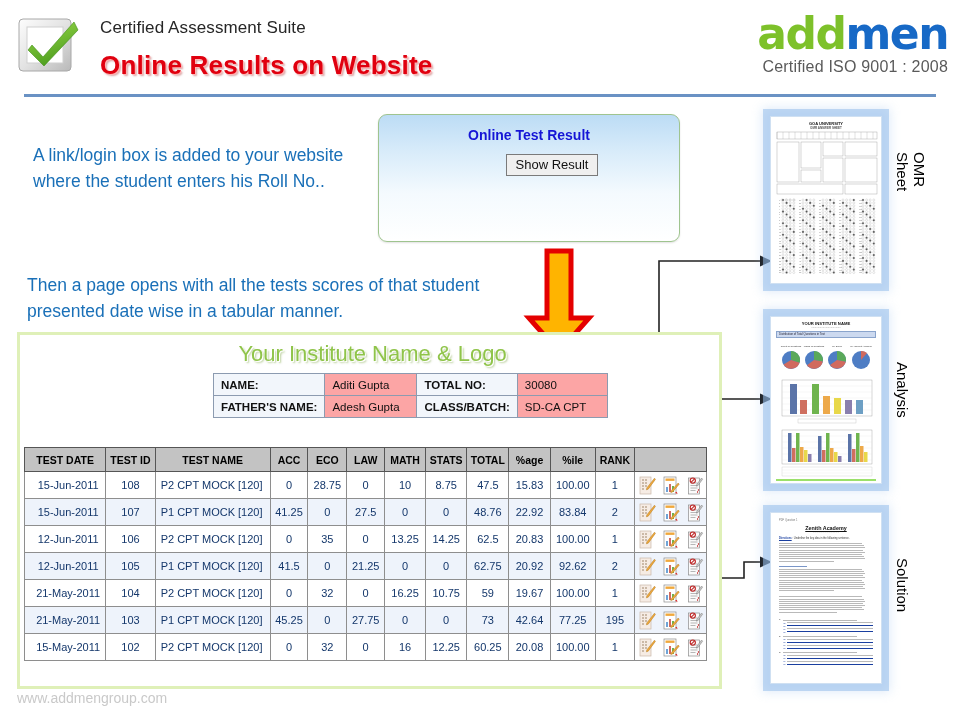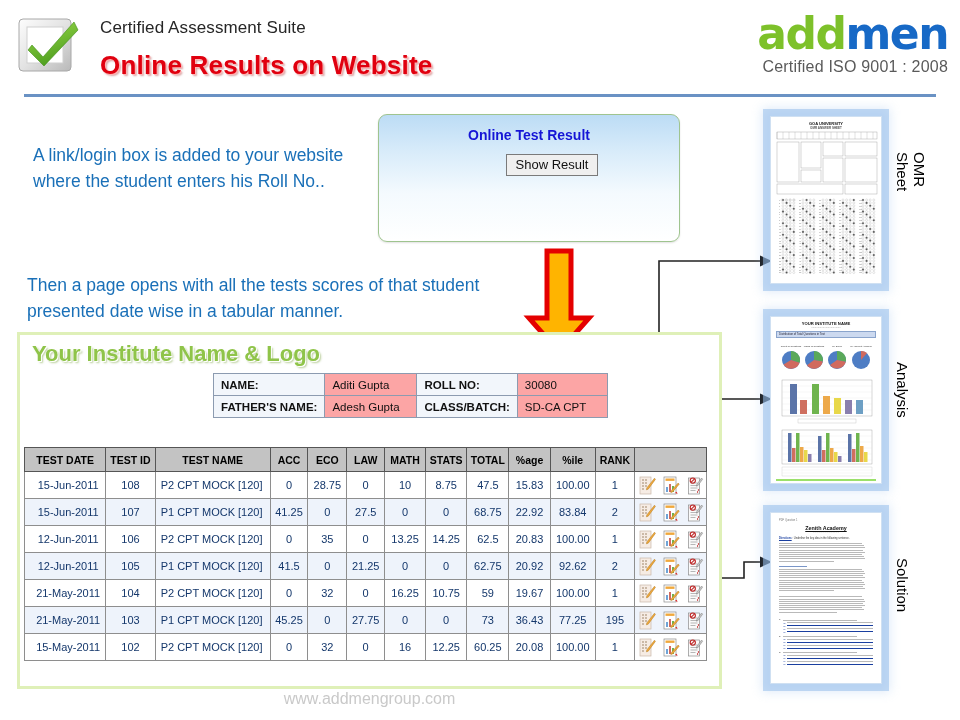"Your Institute Name & Logo" #institute-name { font-weight: bold -> normal; margin-left: 12px -> none; text-align: left -> center }
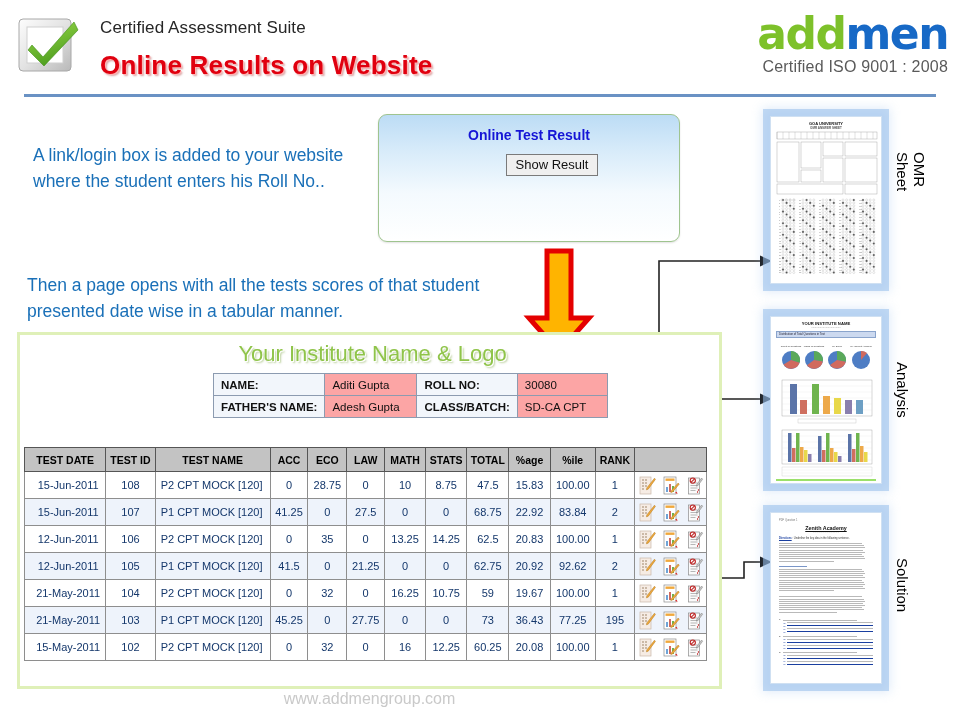"ROLL NO:" td.lbl { text: ROLL -> TOTAL }
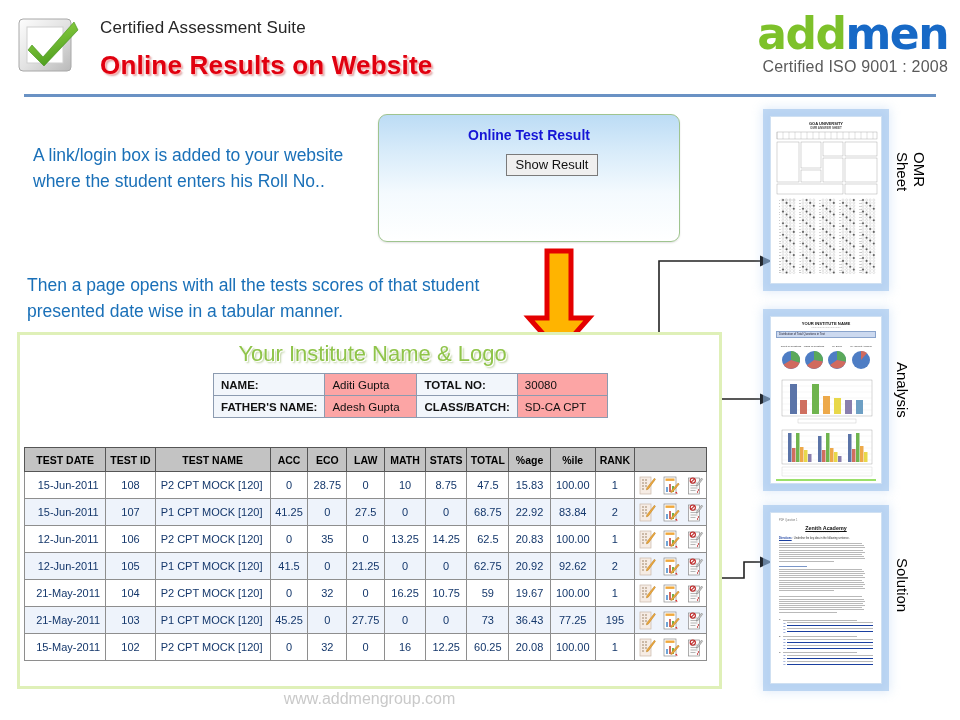"68.75" td { text: 68.75 -> 48.76 }
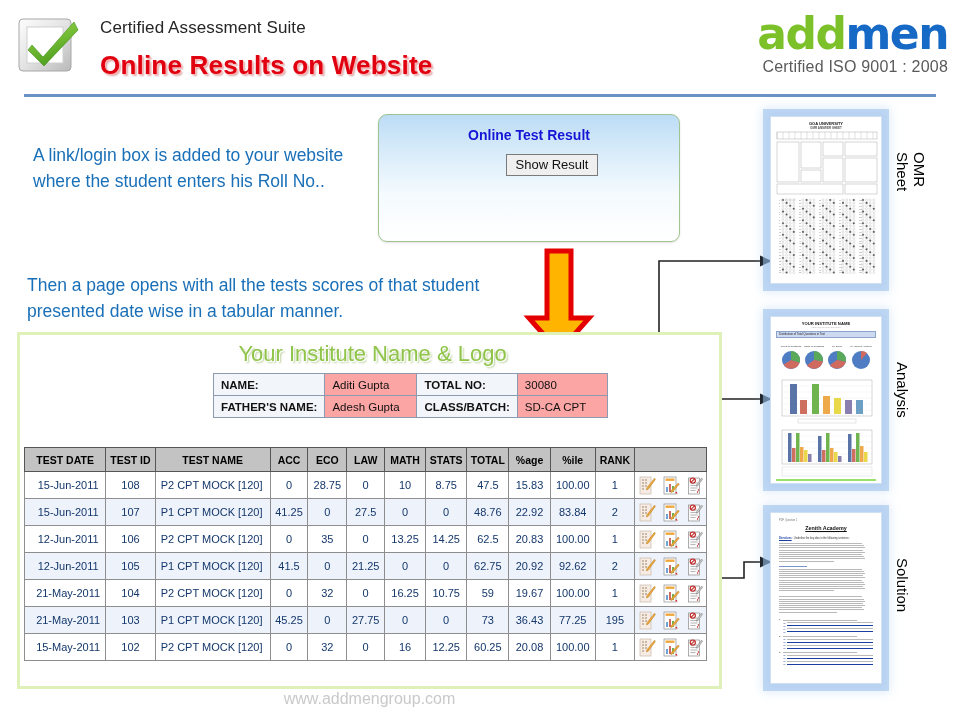"36.43" td { text: 36.43 -> 42.64 }
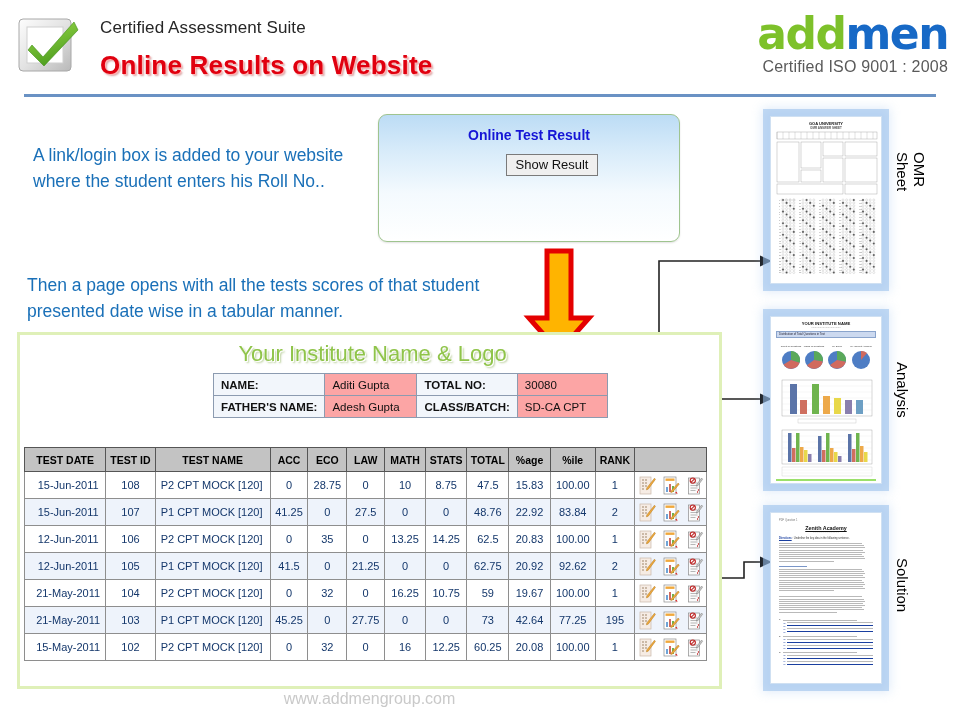"www.addmengroup.com" #footer-url { font-size: 16px -> 14px; text-align: center -> none }
